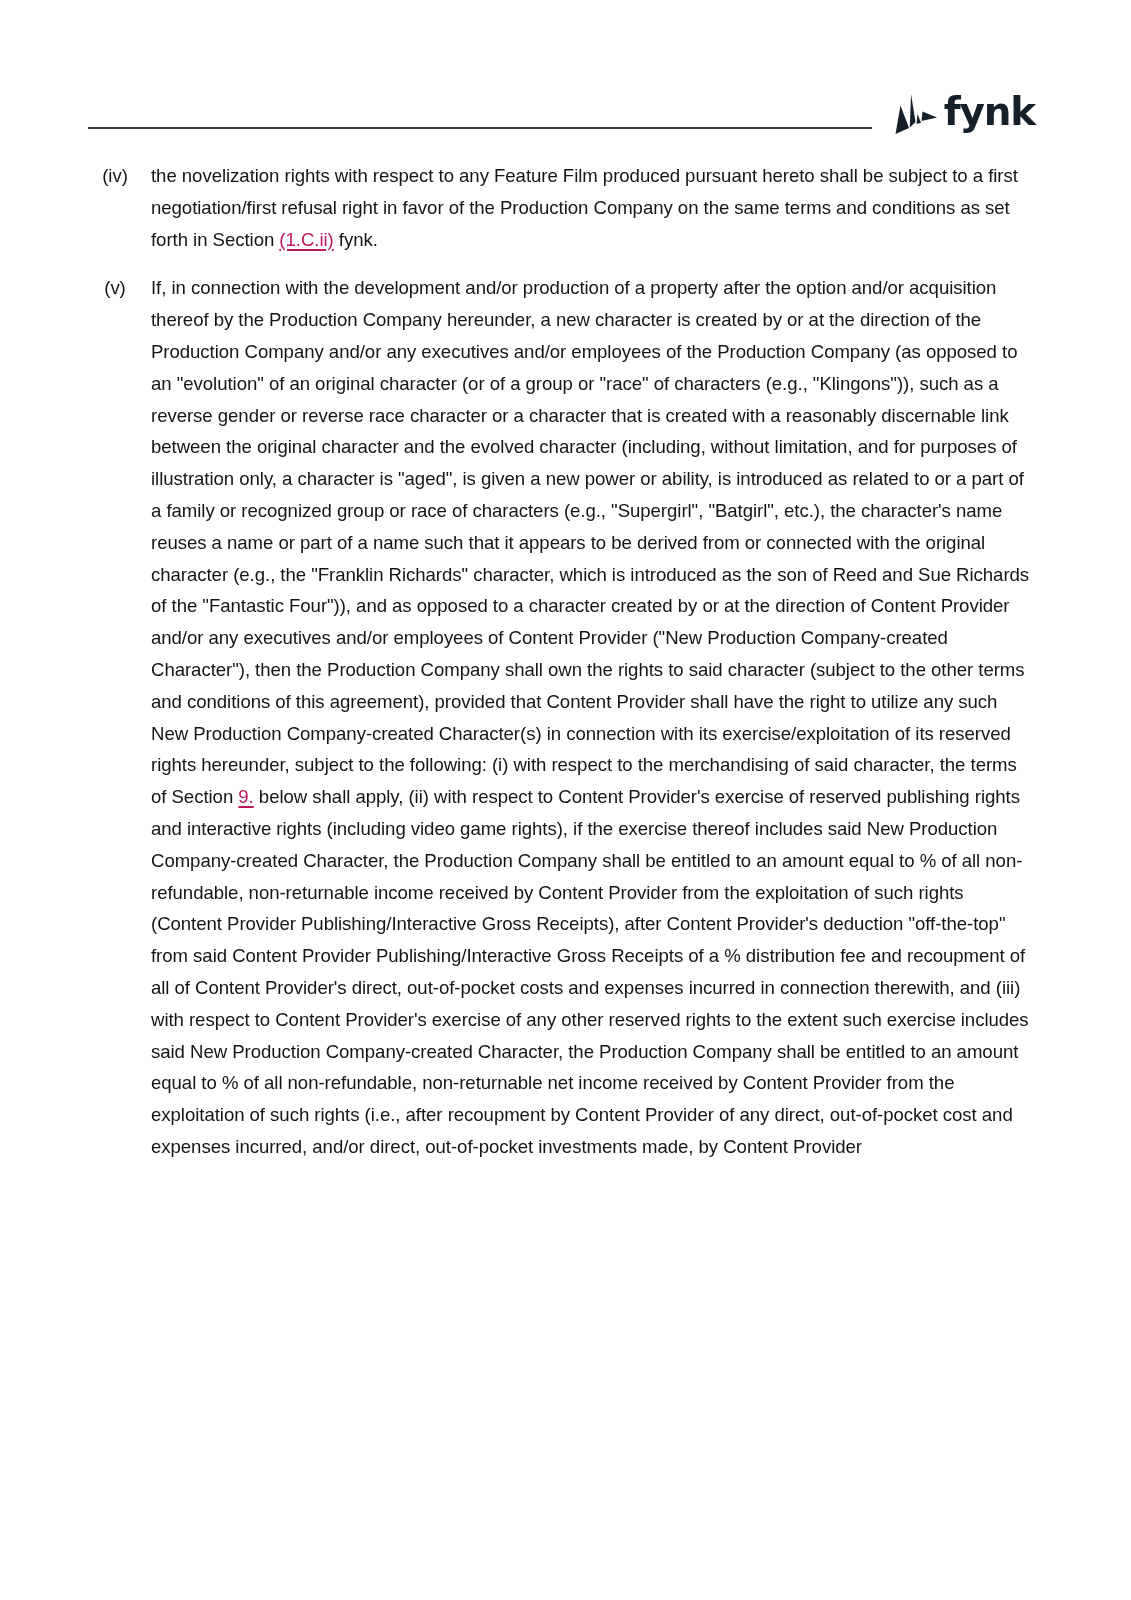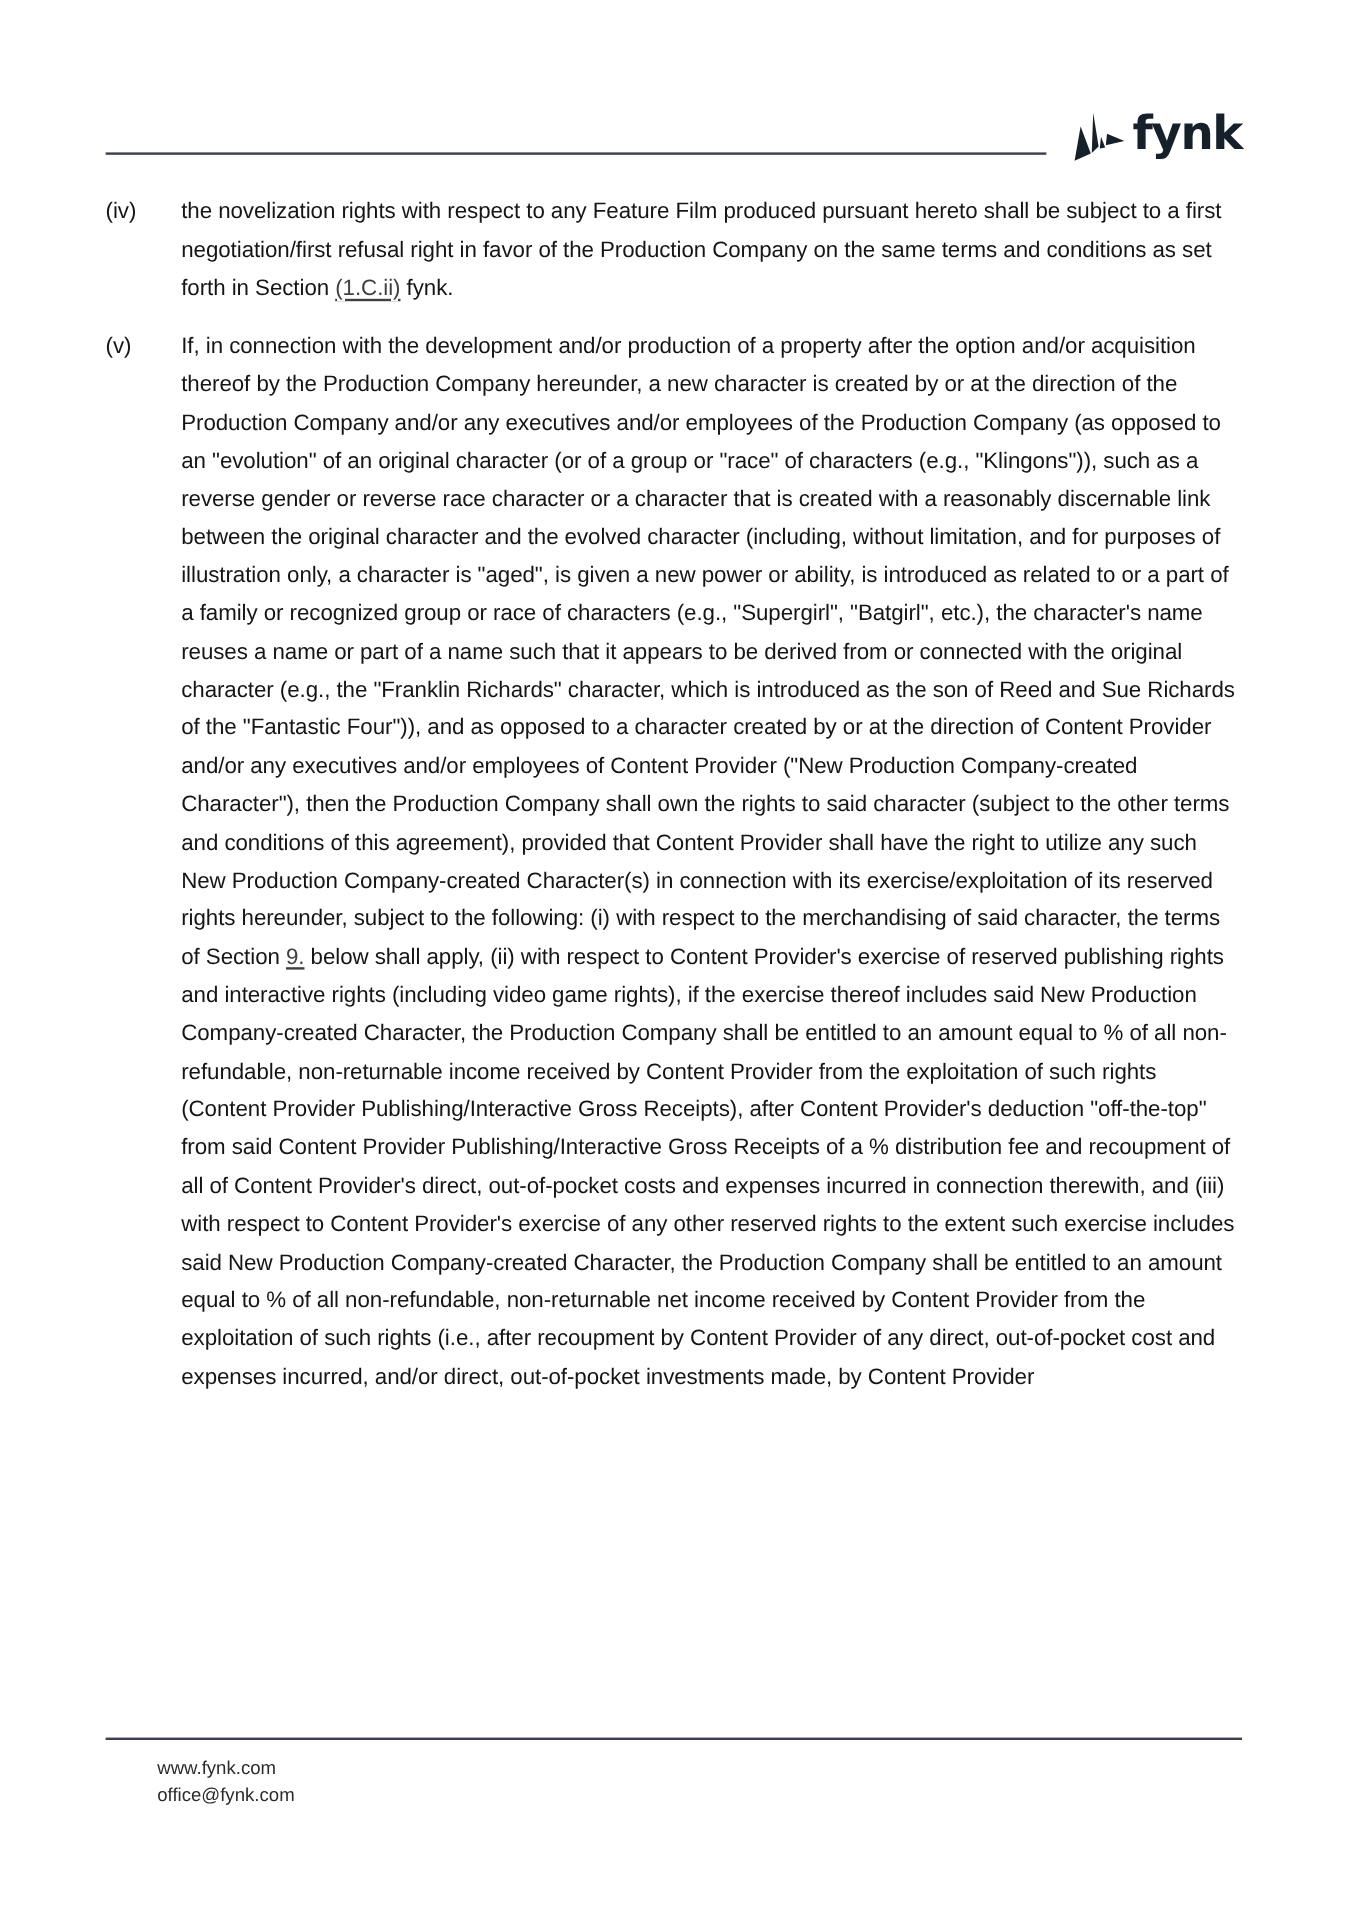"(iv)" .clause-marker { text-align: left -> center }
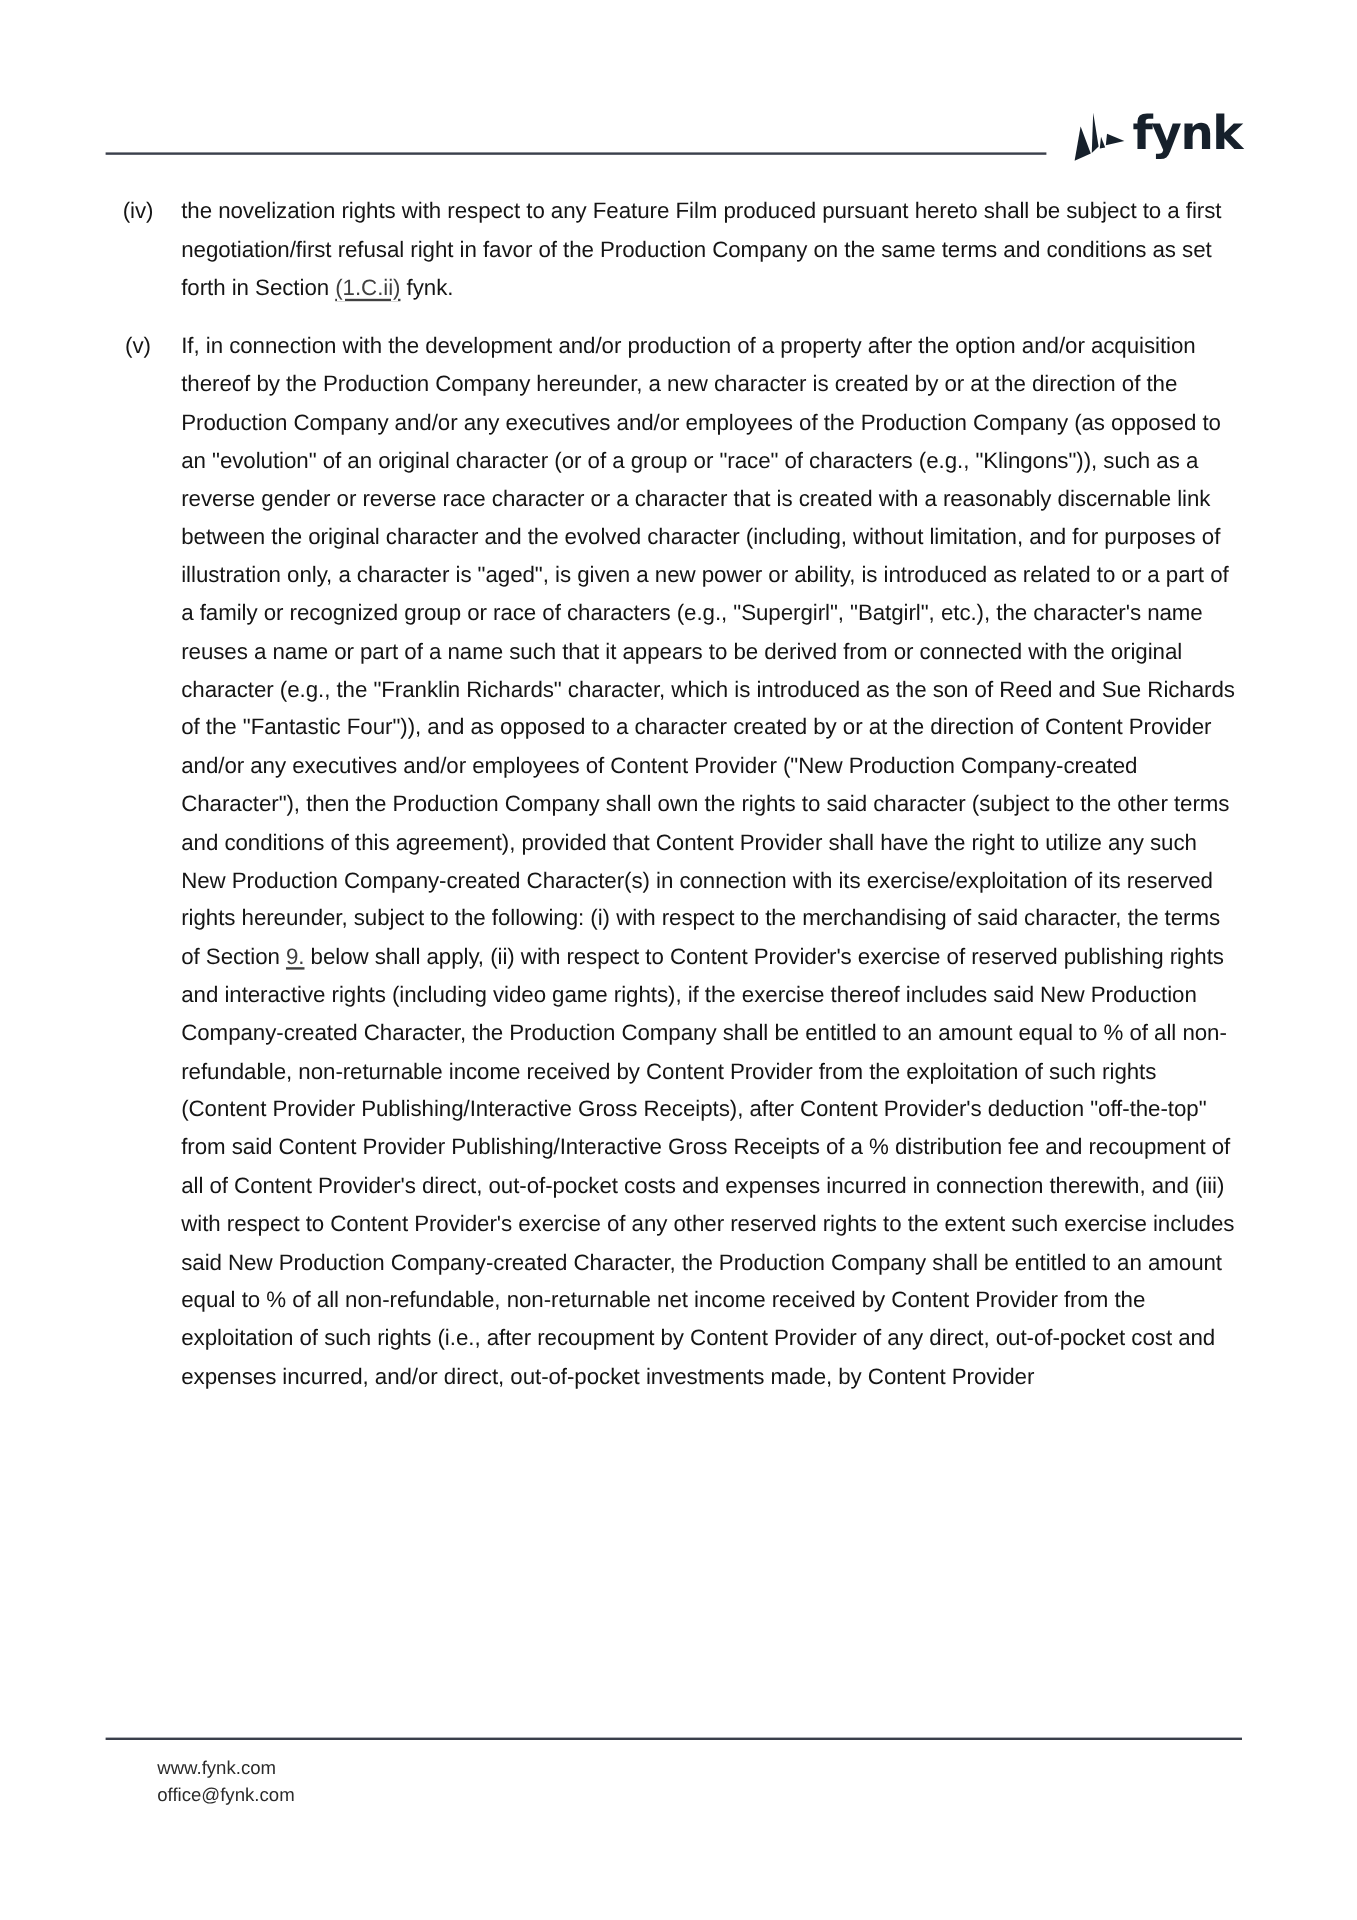"(1.C.ii)" a.xref { color: #404040 -> #be185d }
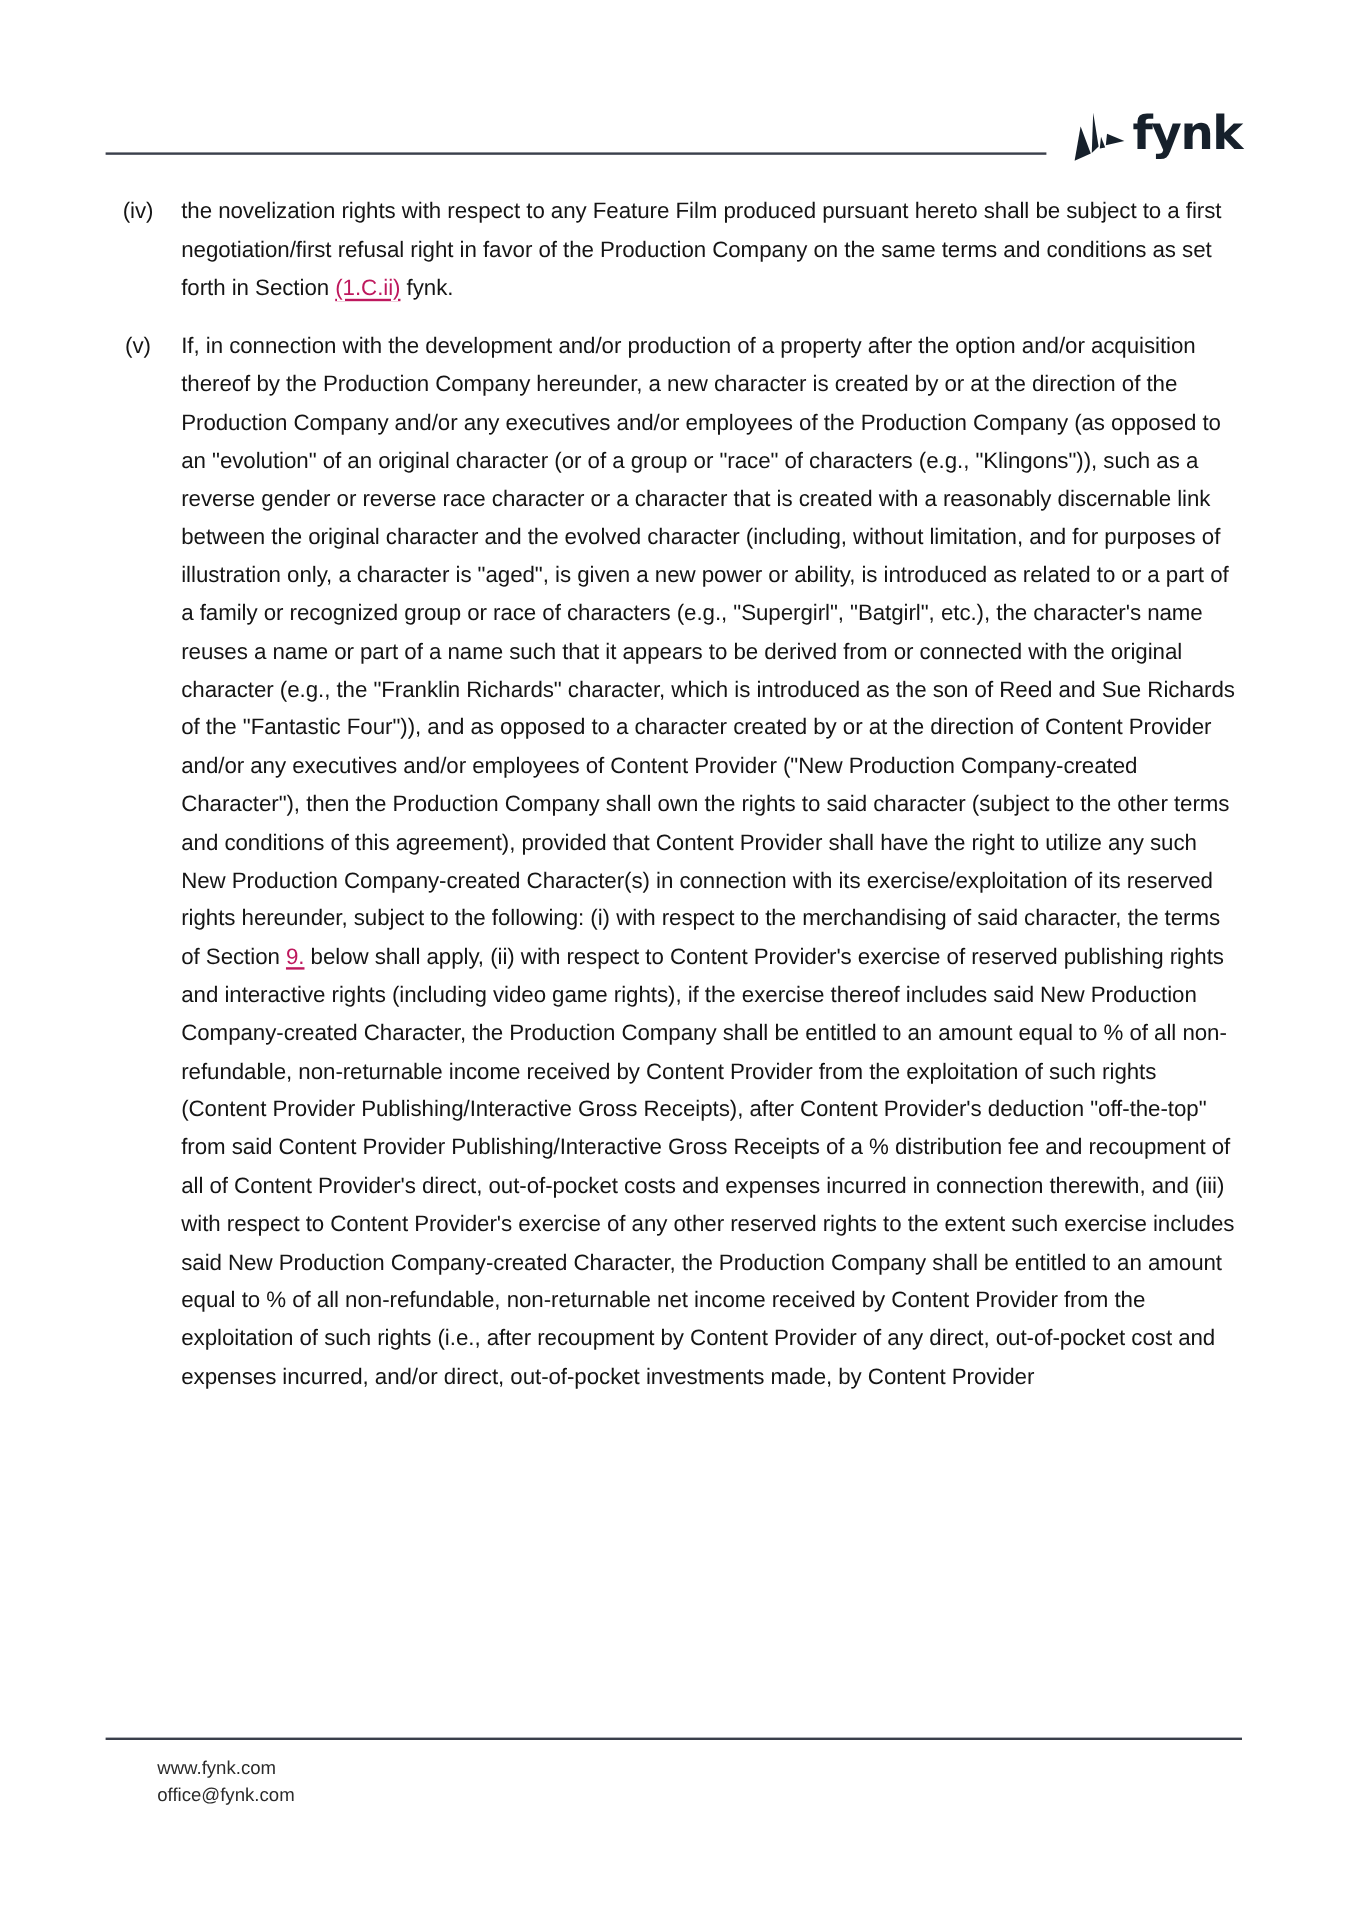"www.fynk.com" div.page-footer { html: <div> <div></div> <div> <div>www.fynk.com</div> <div>office@fynk.com</div> </div> </div> -> none }
